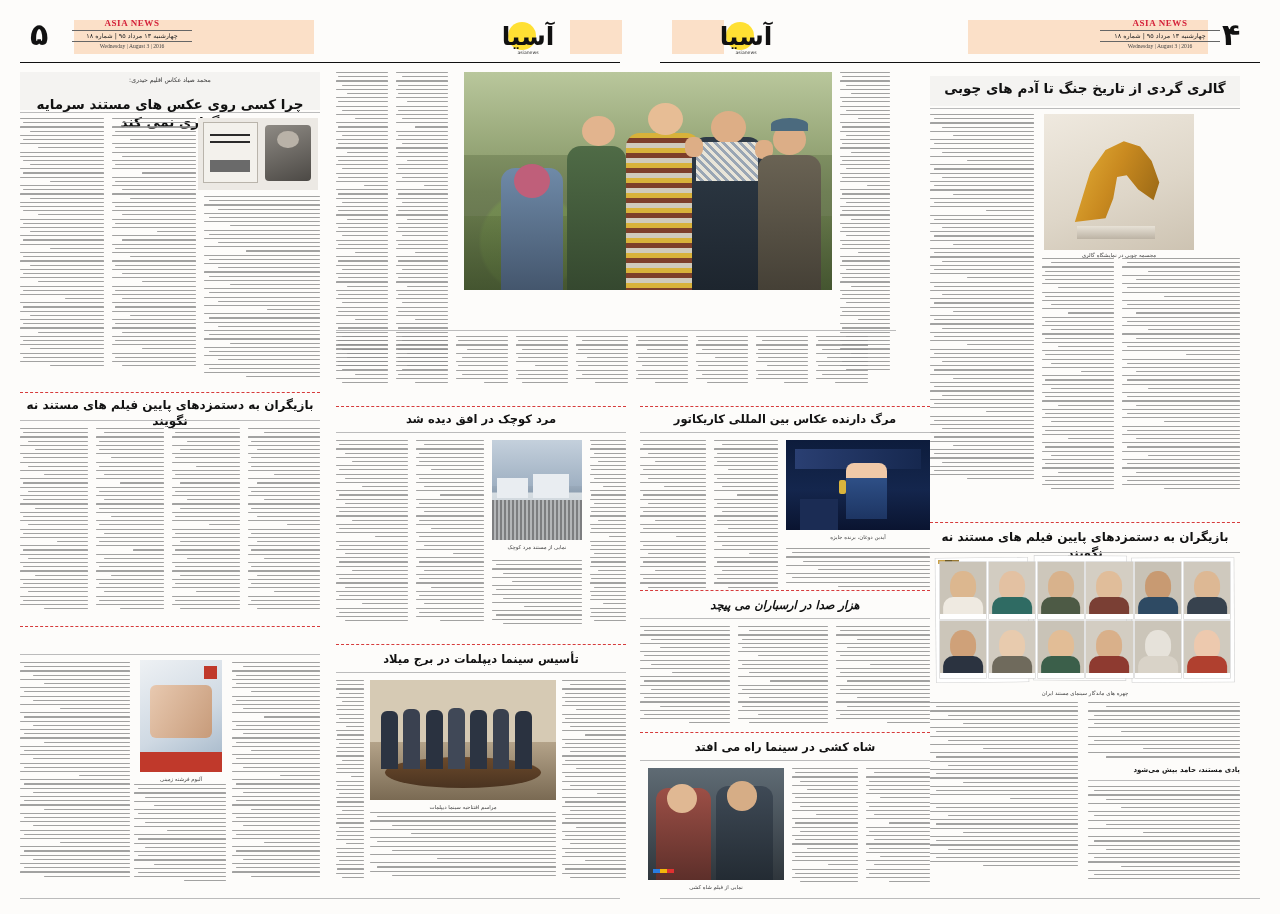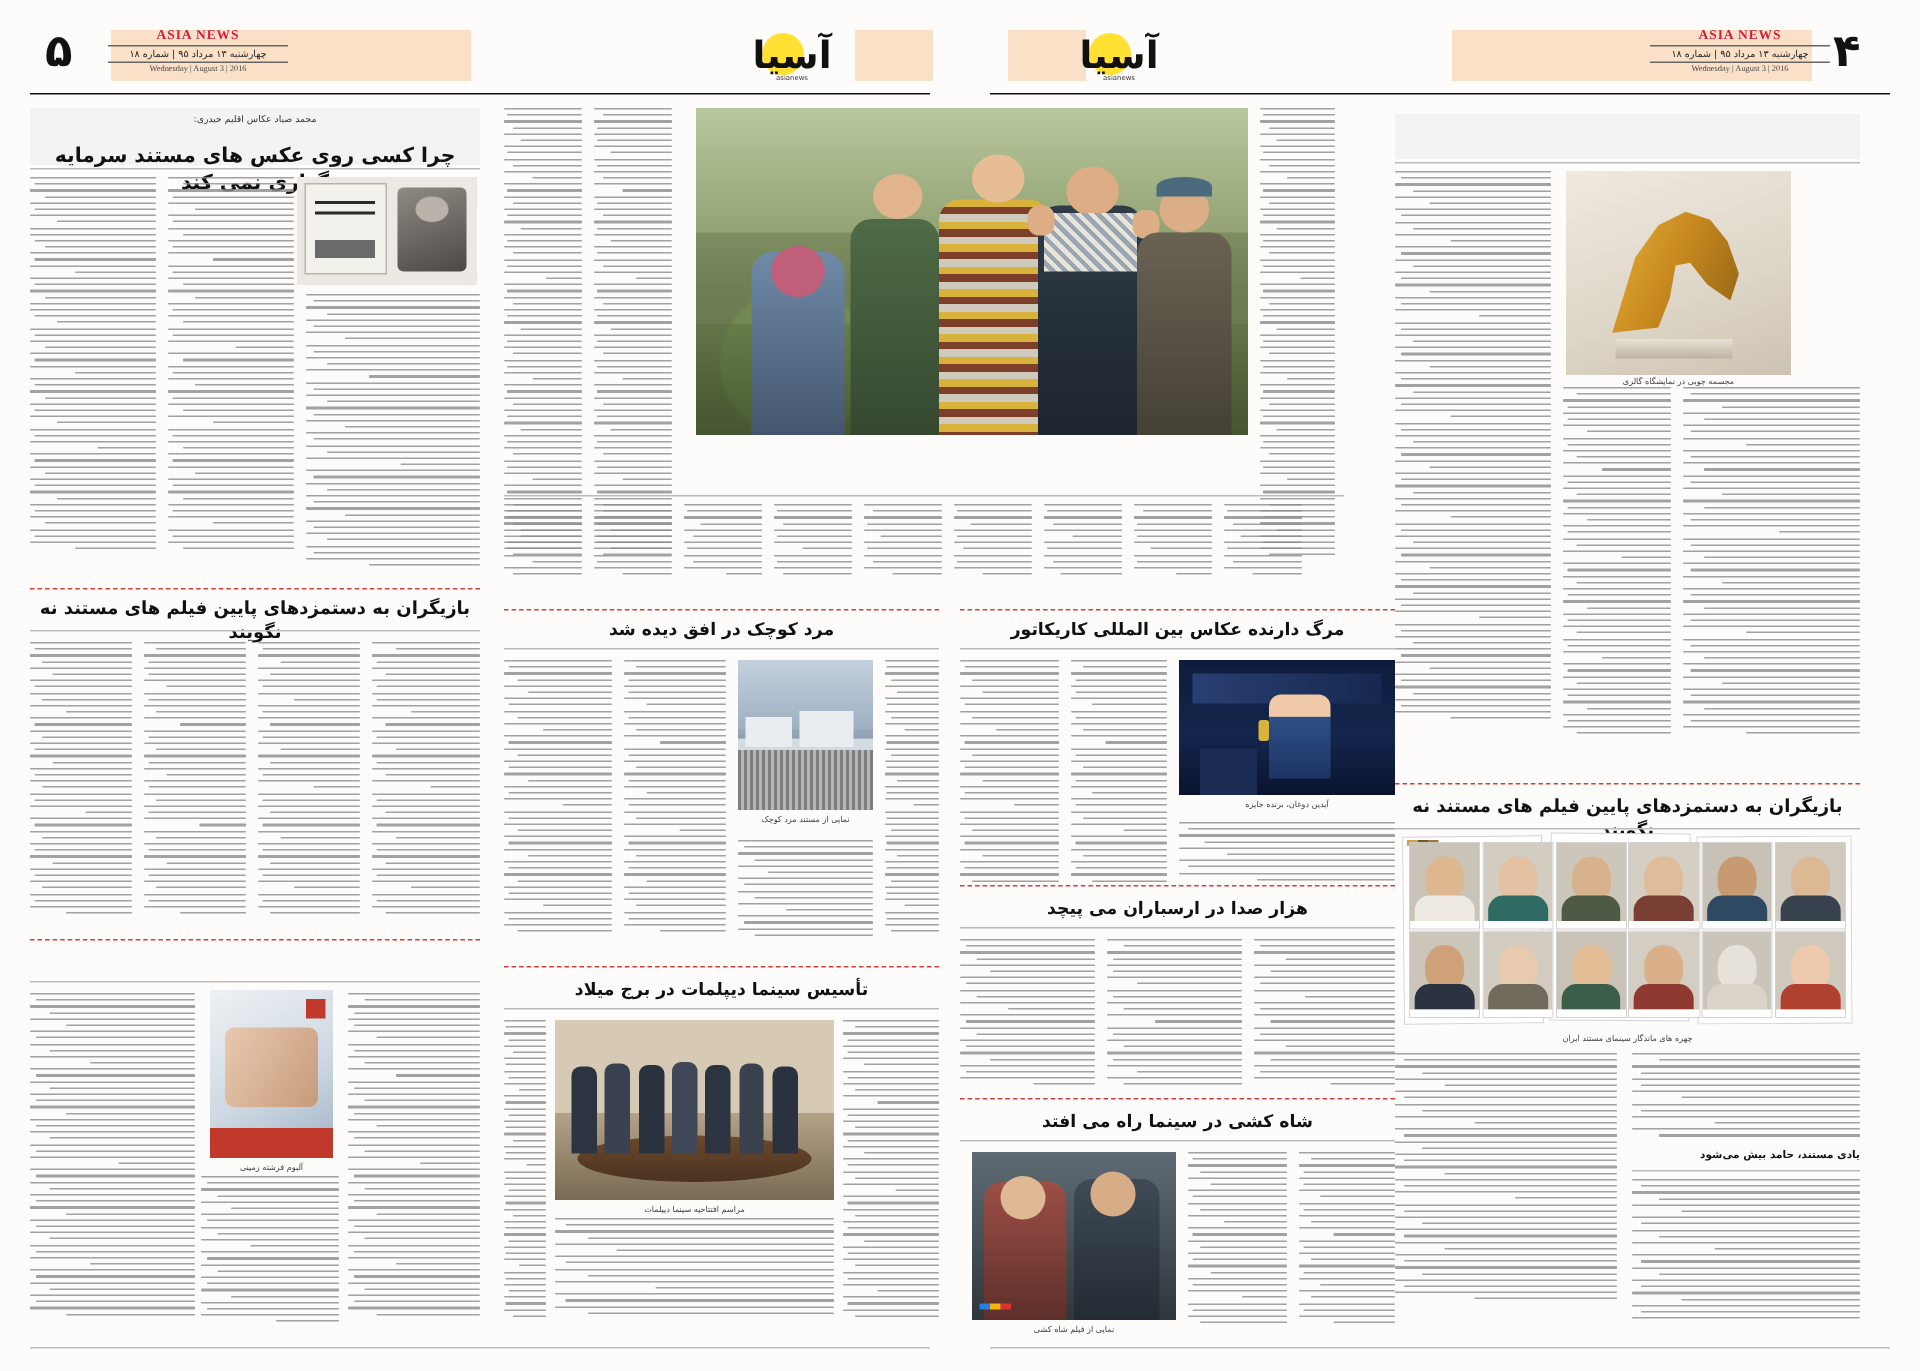"گالری گردی از تاریخ جنگ" div.hl { html: none -> <div>گالری گردی از تاریخ جنگ تا آدم های چوبی</div> }
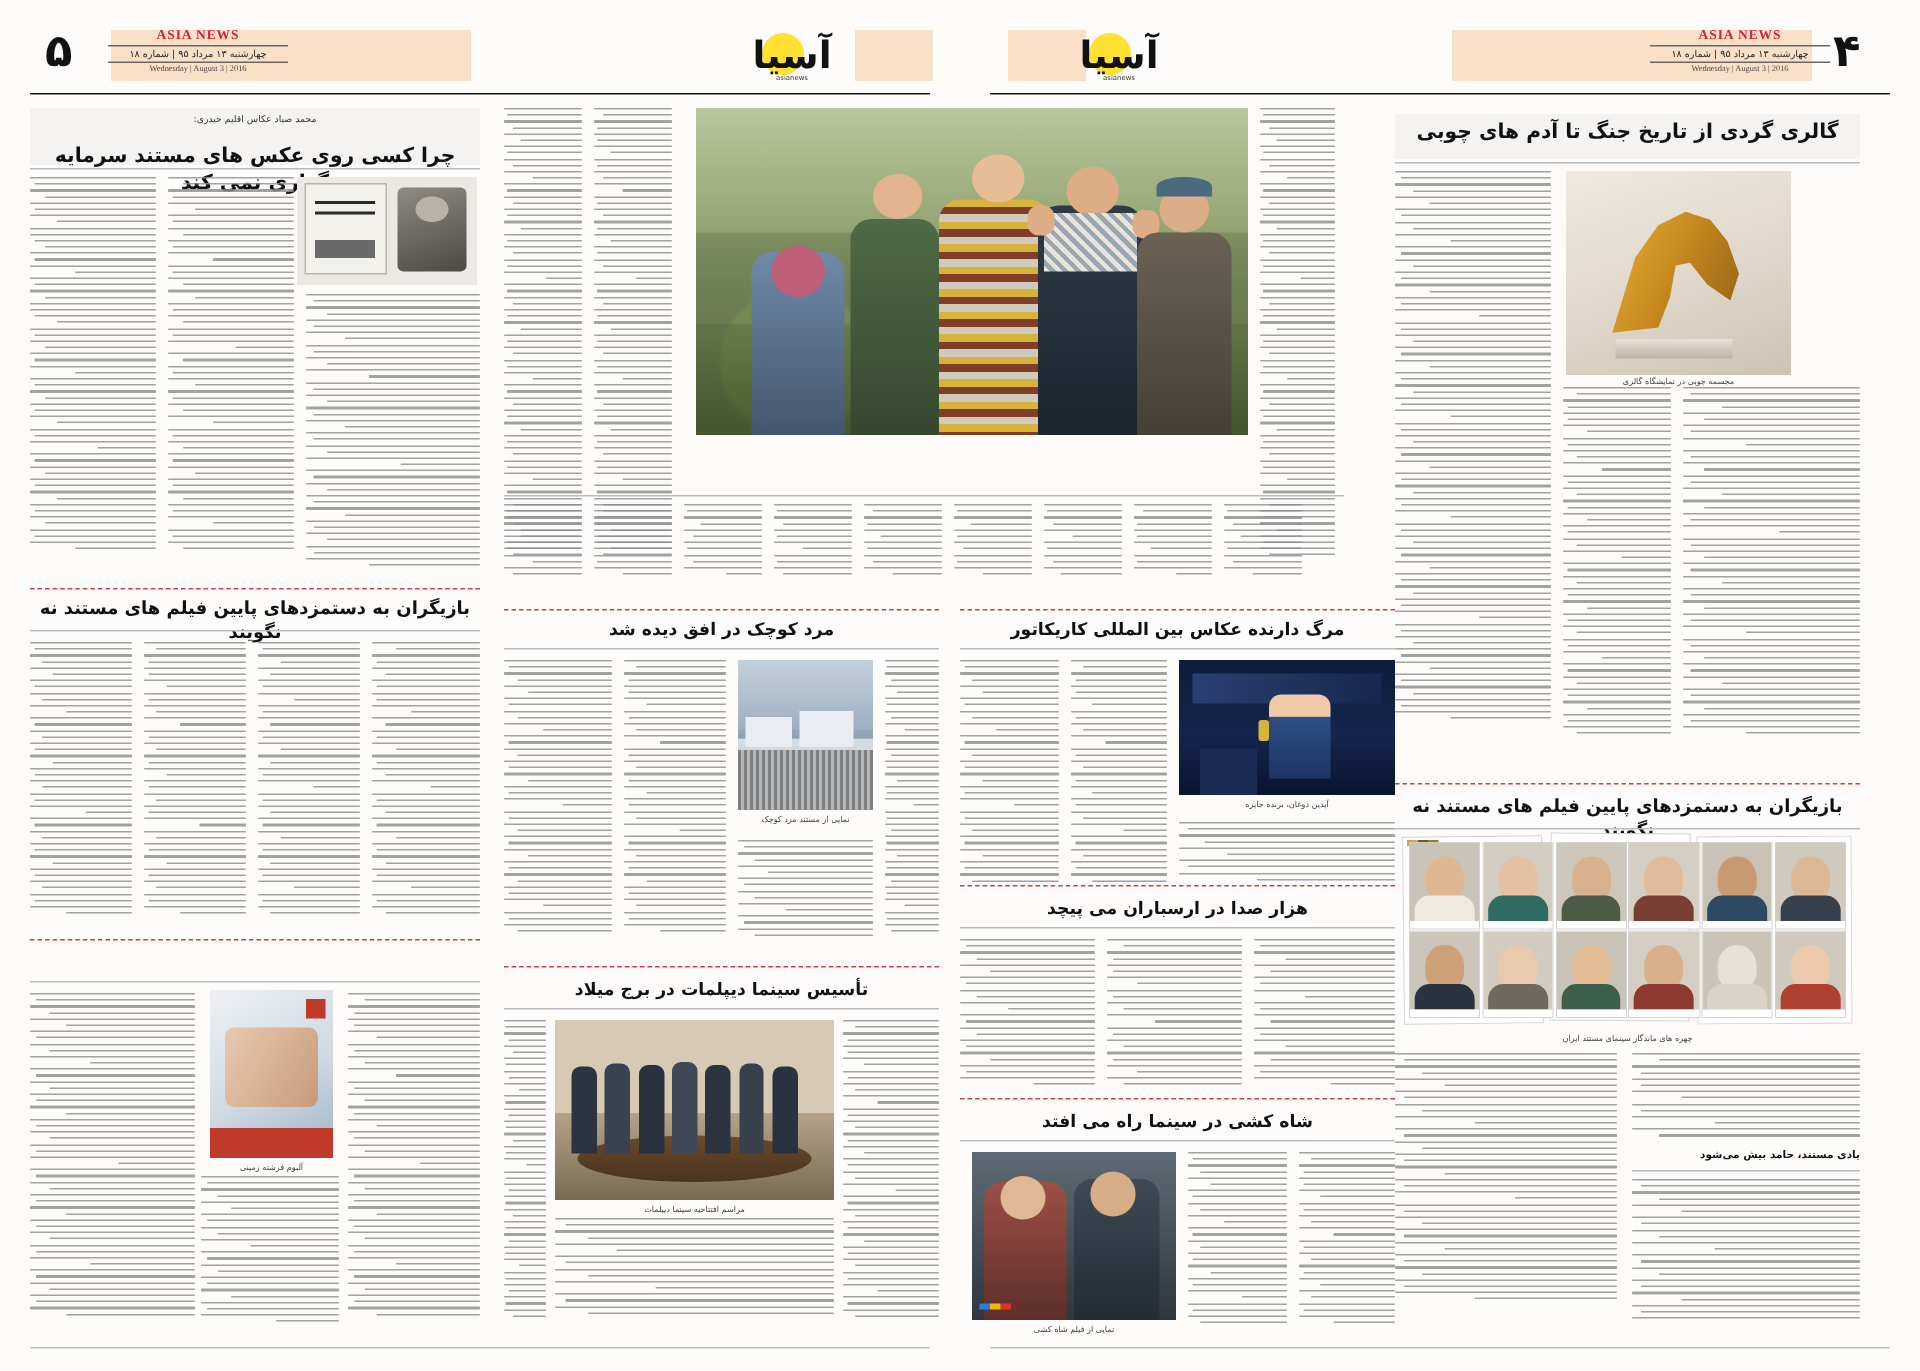"هزار صدا در ارسباران می" div.hl { font-style: none -> italic }
